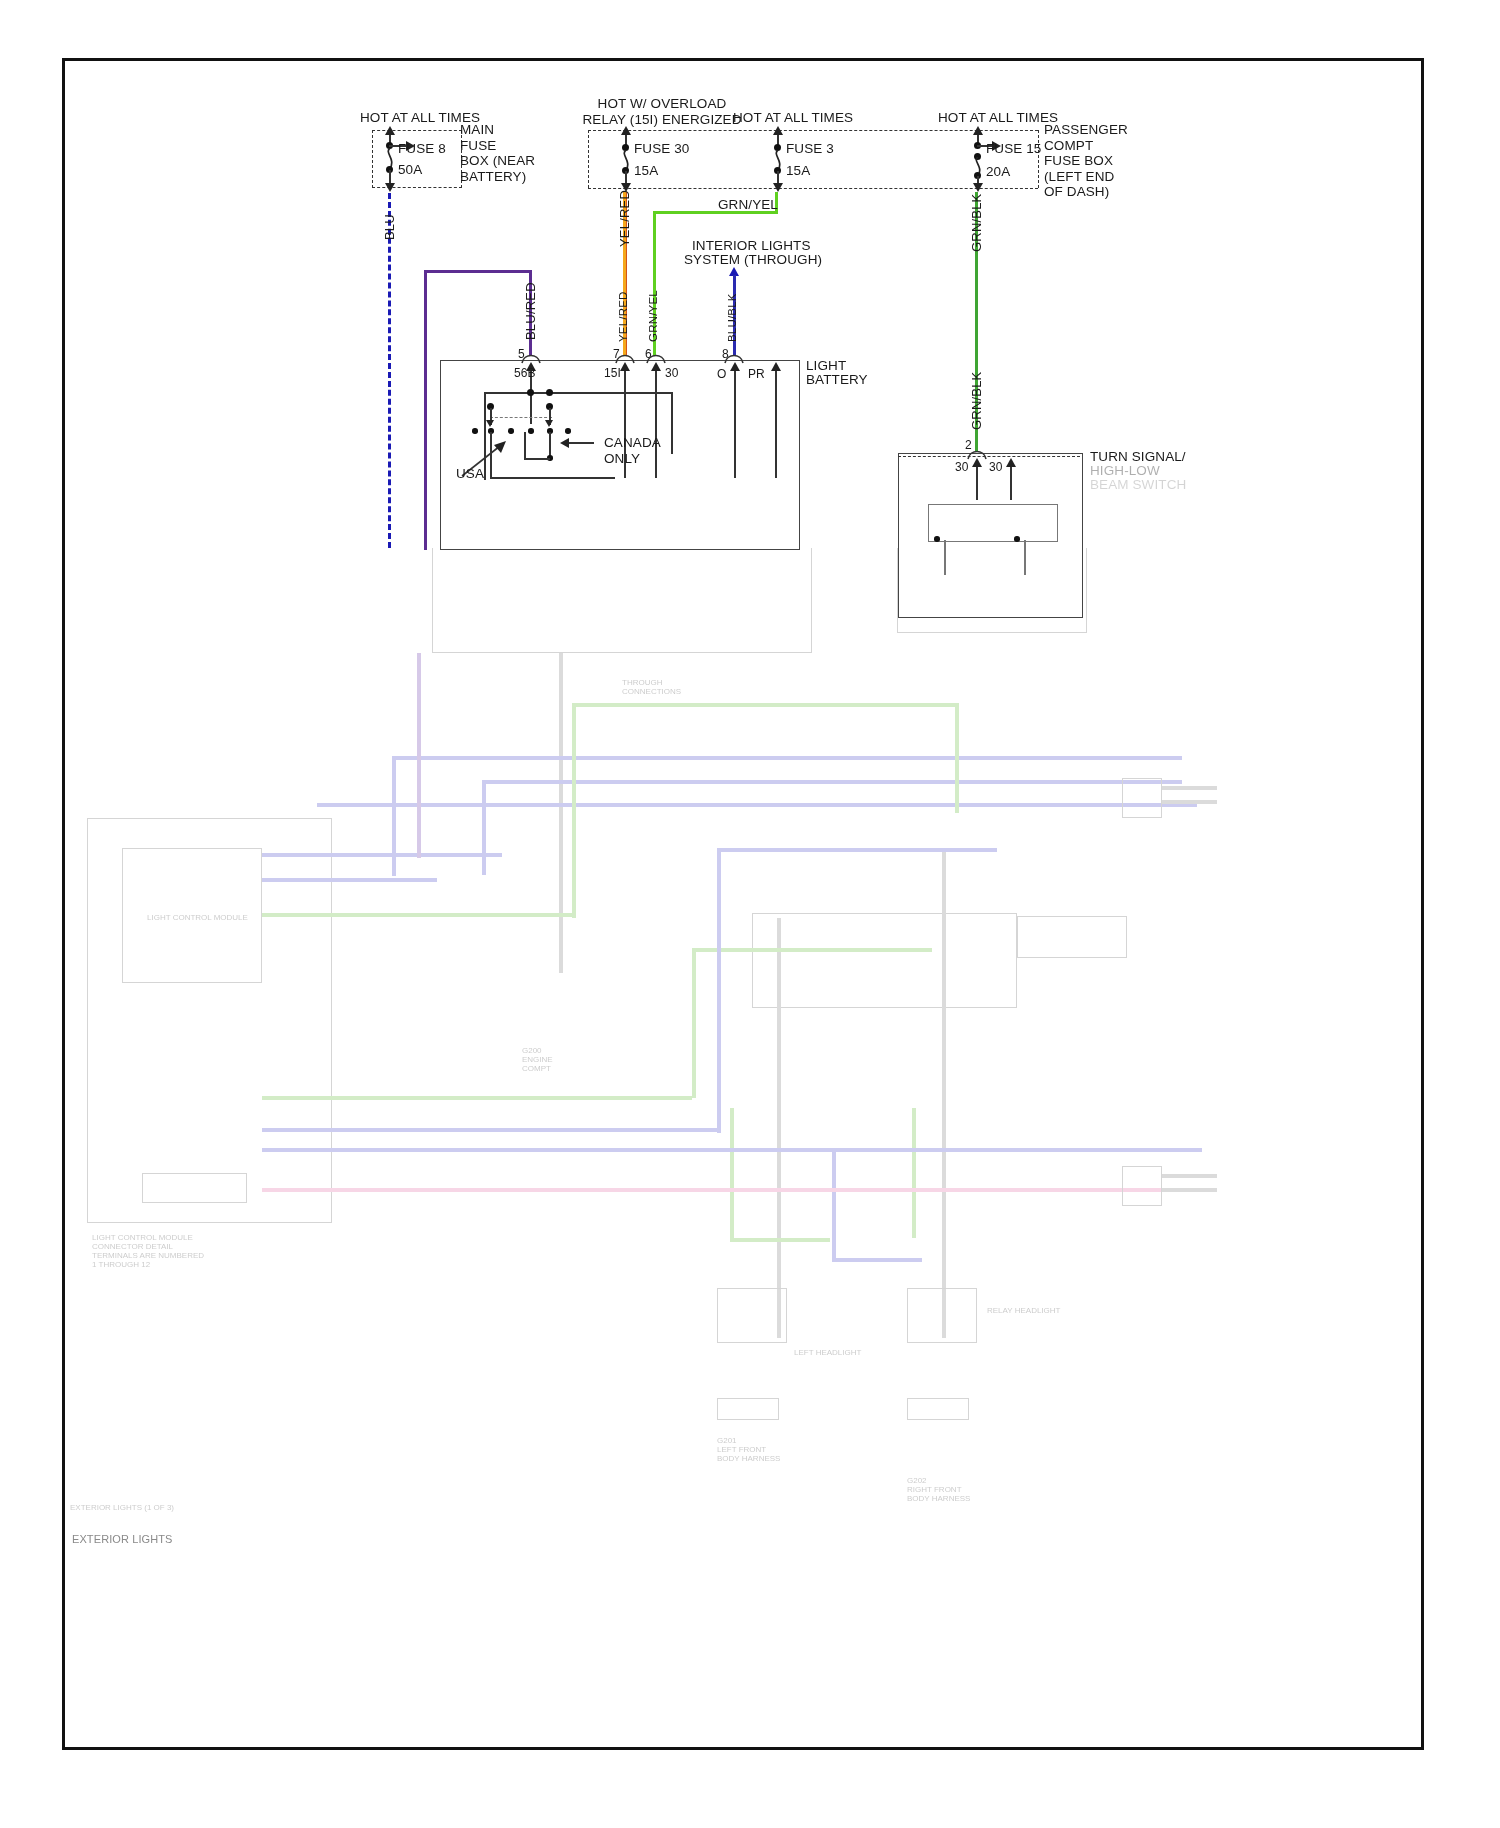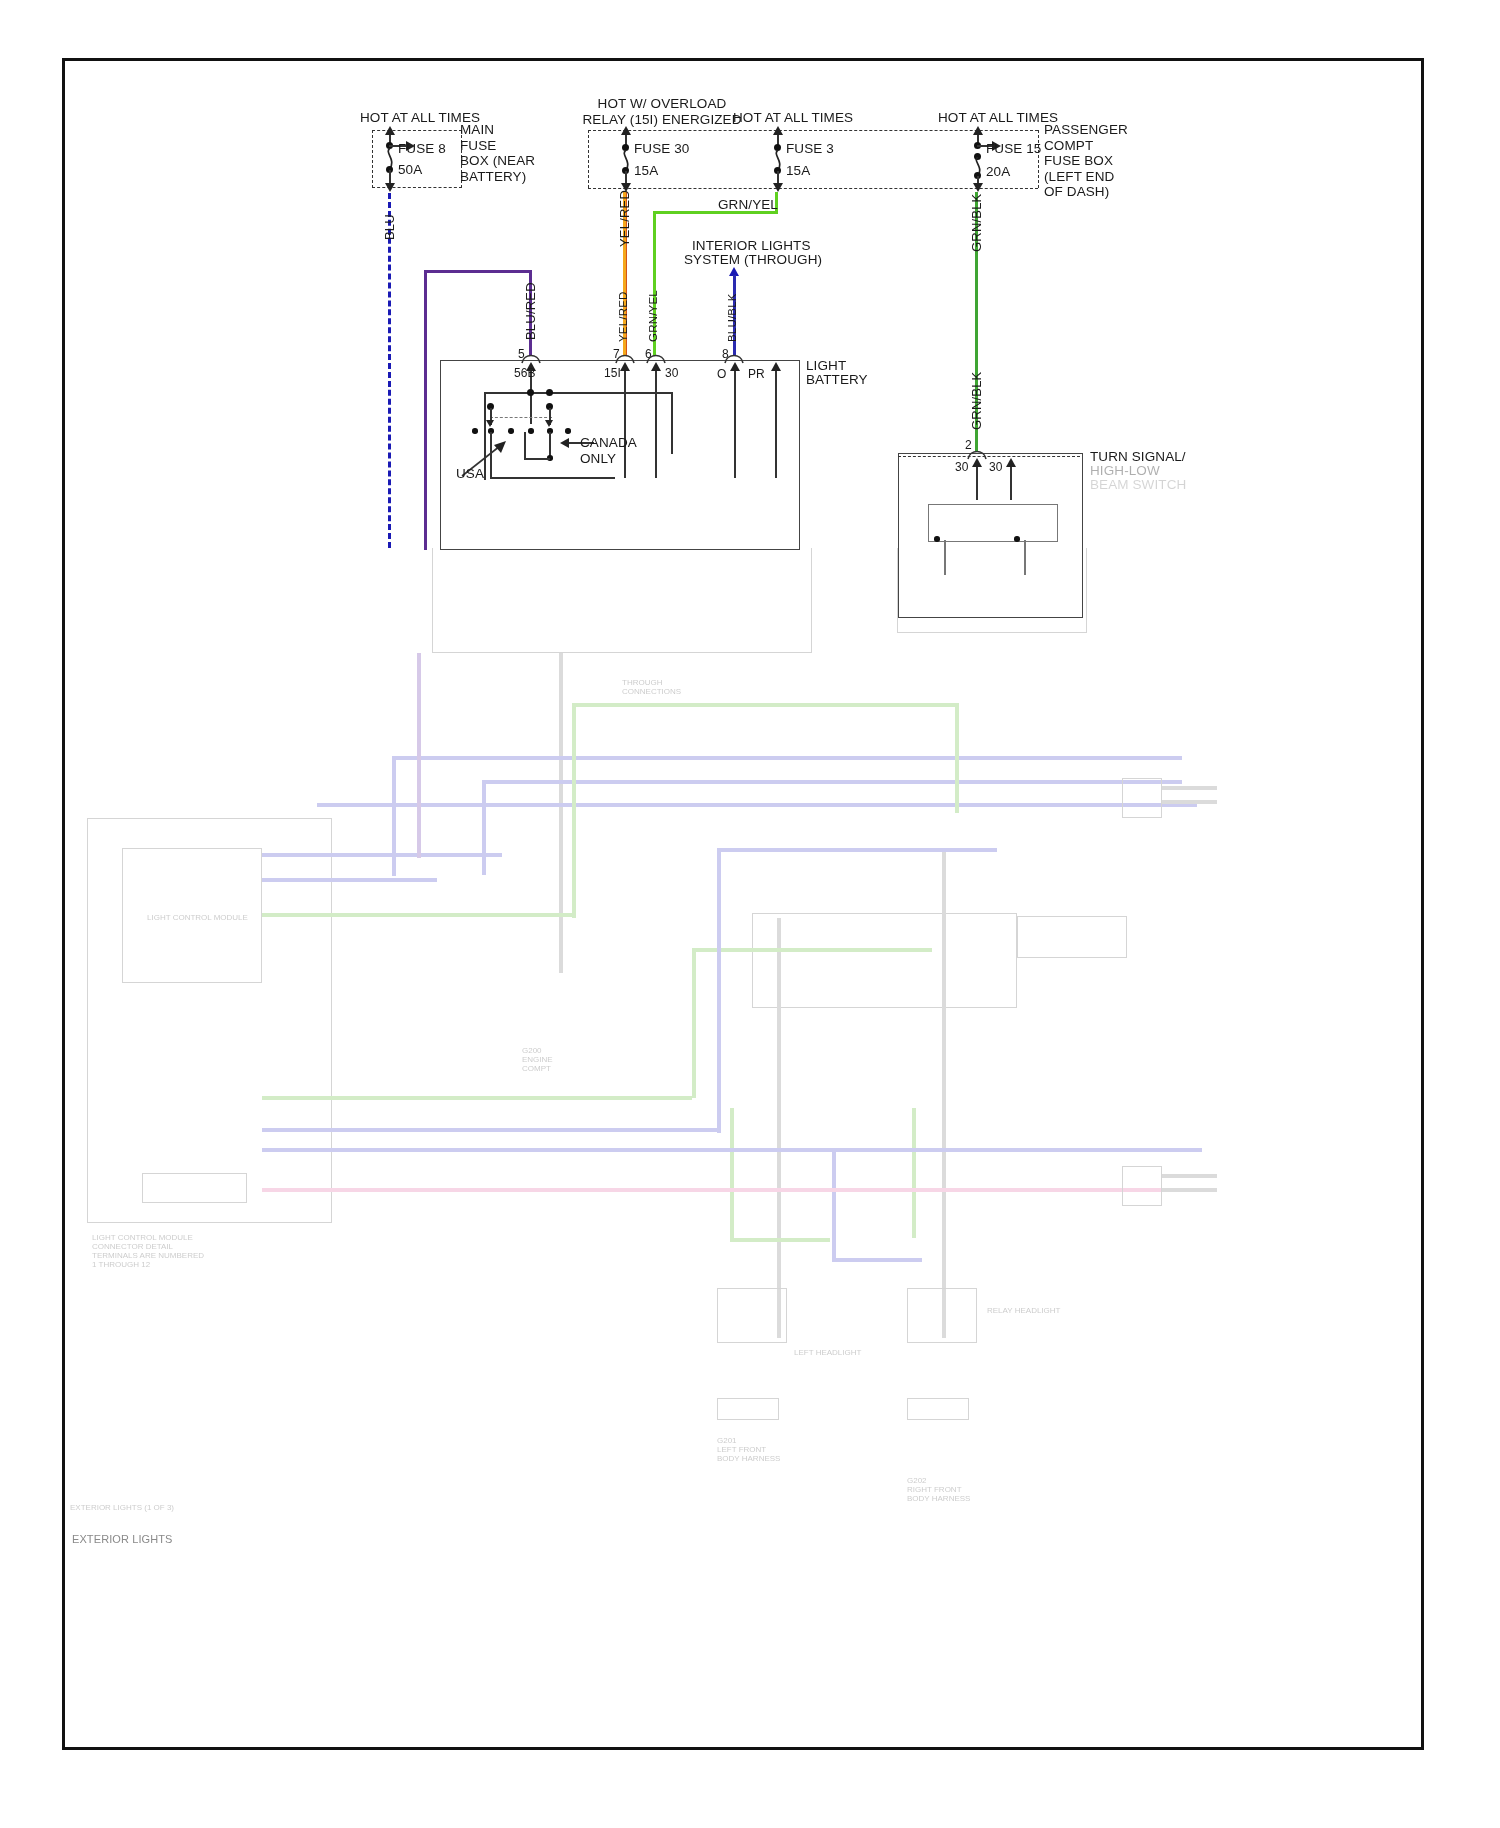"CANADA" div.lbl { left: 580px -> 604px }
